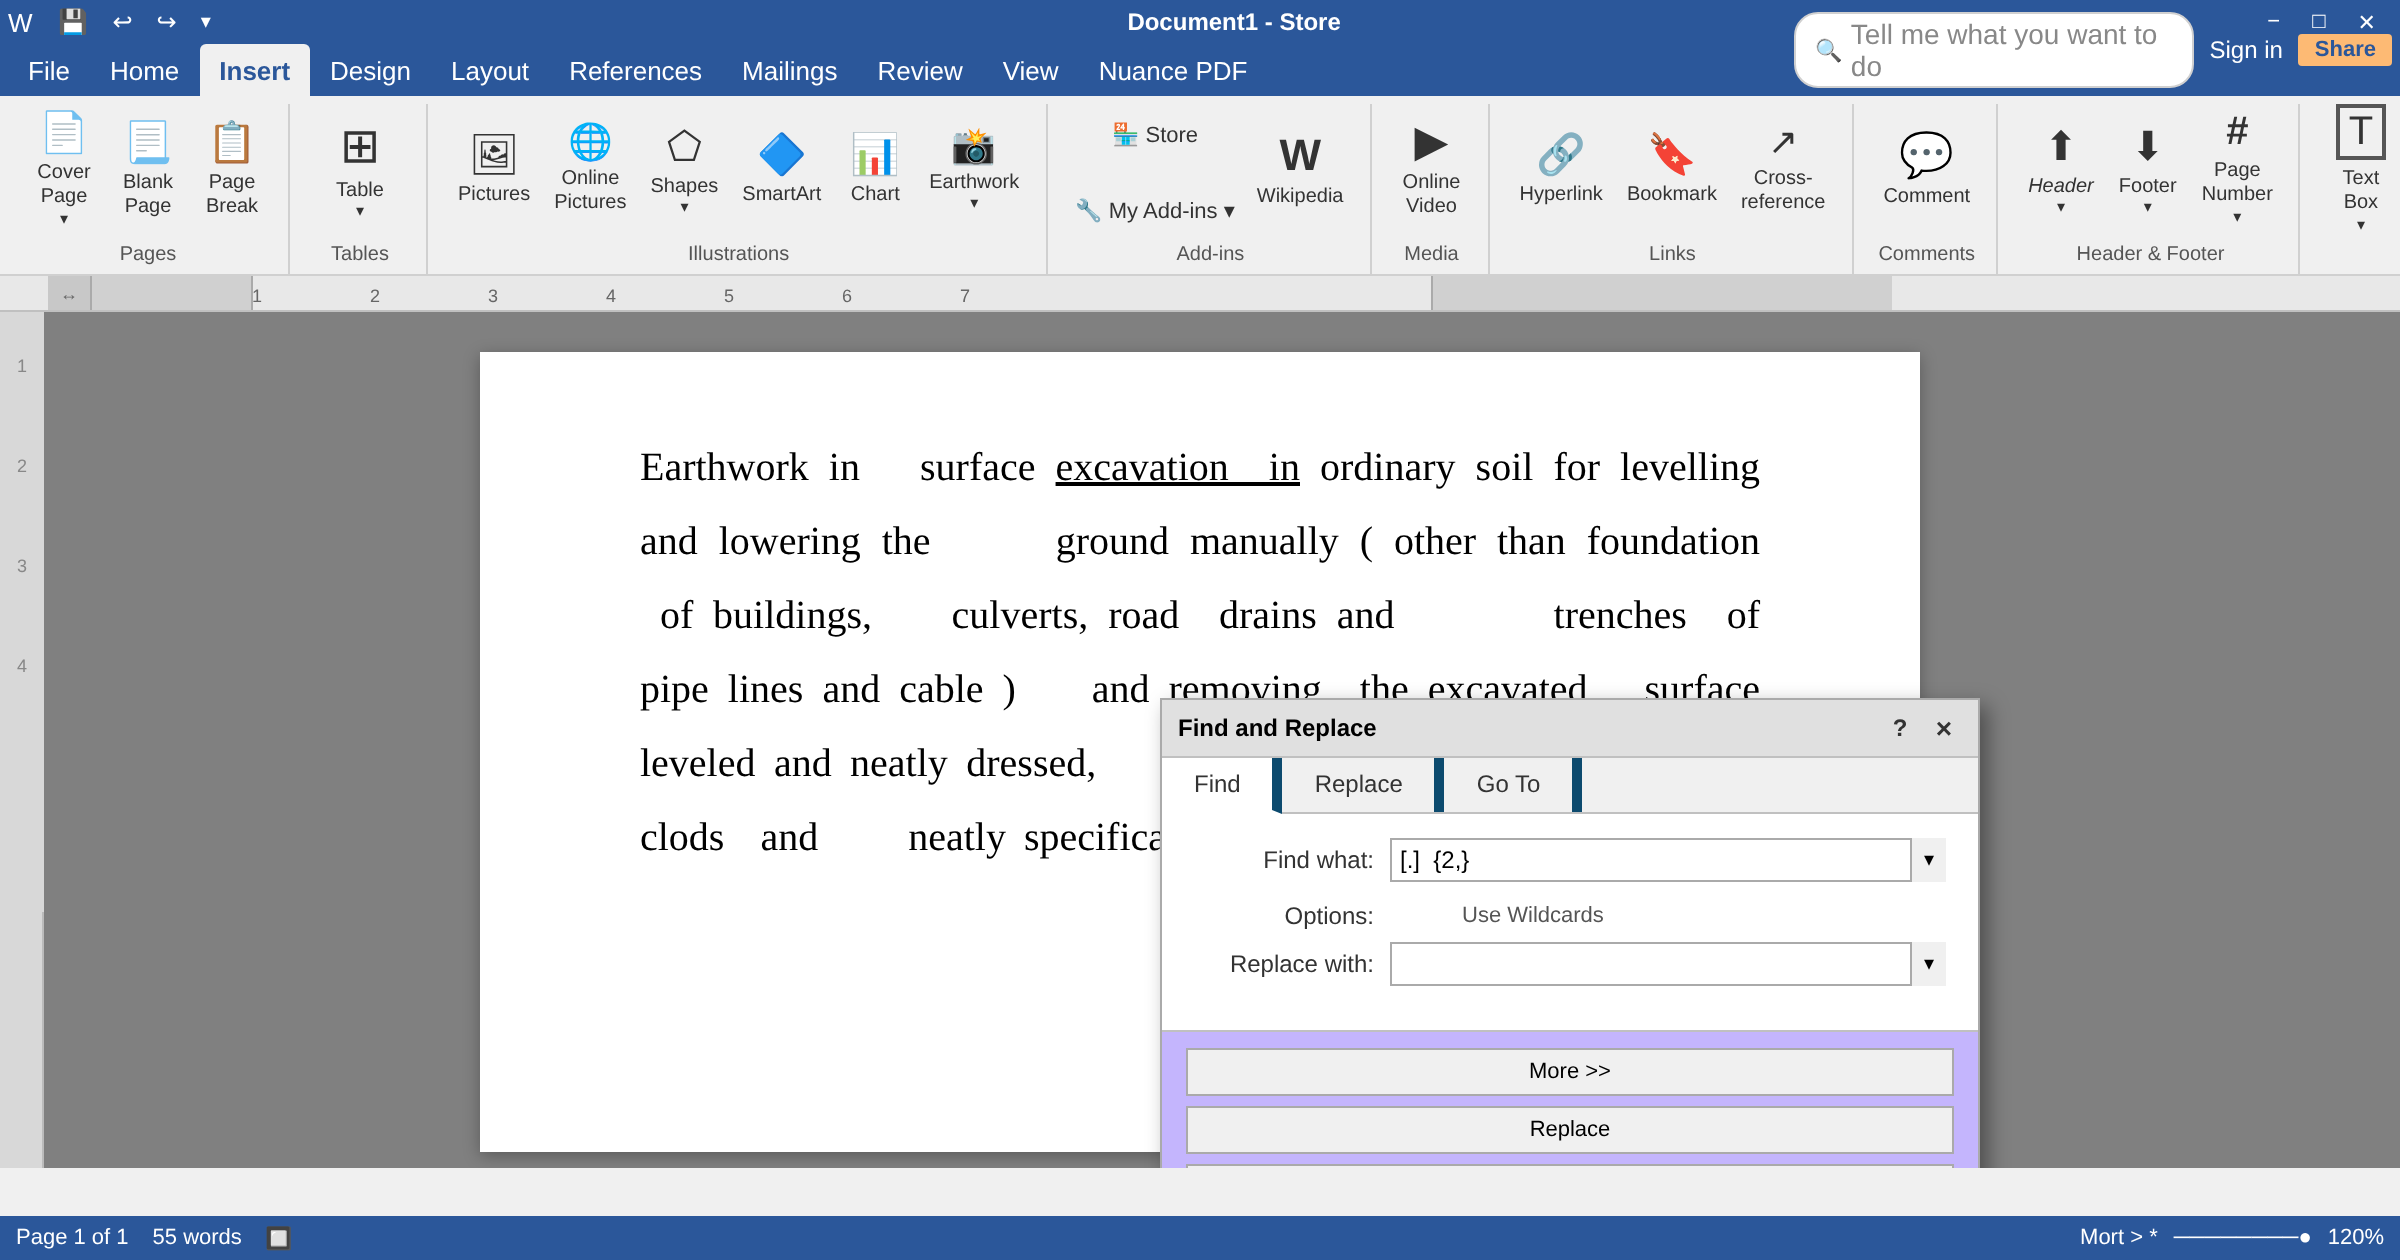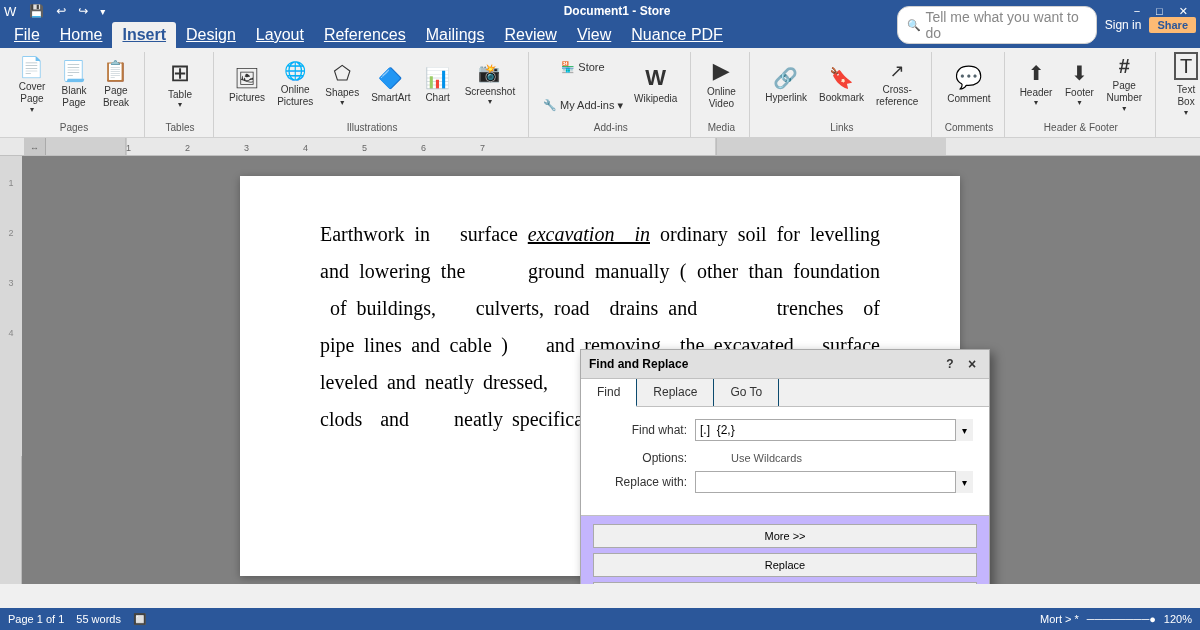"File" .ribbon-tab { font-size: 16px -> 13px; text-decoration: underline -> none }
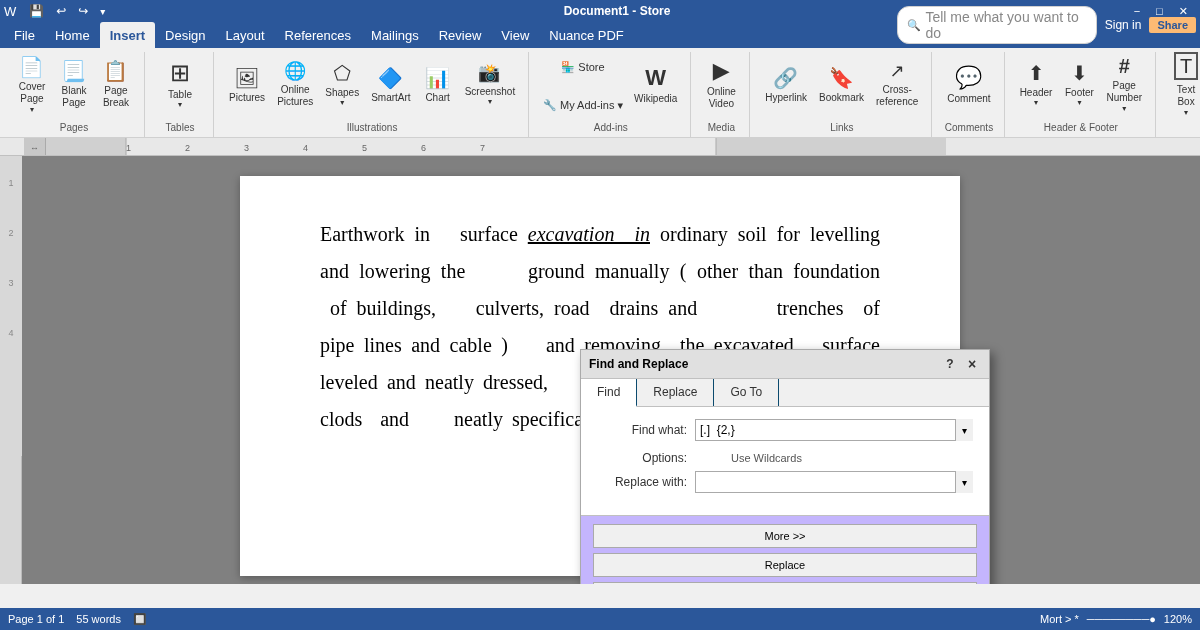"Screenshot" span { text: Screenshot -> Earthwork }
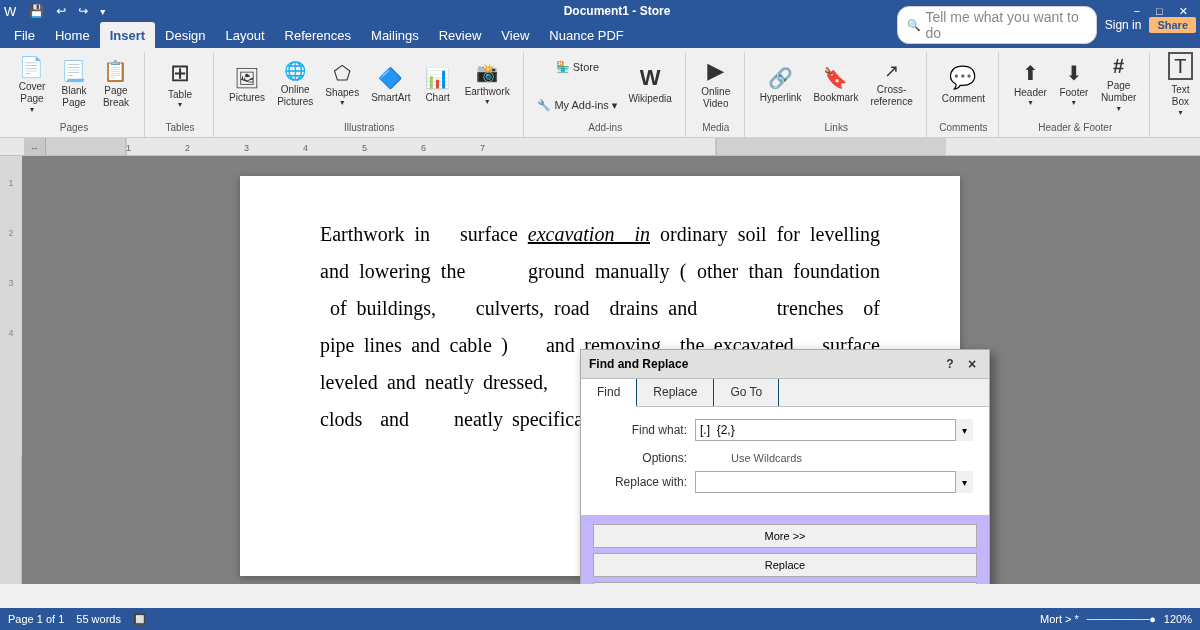"Header" span { font-style: none -> italic }
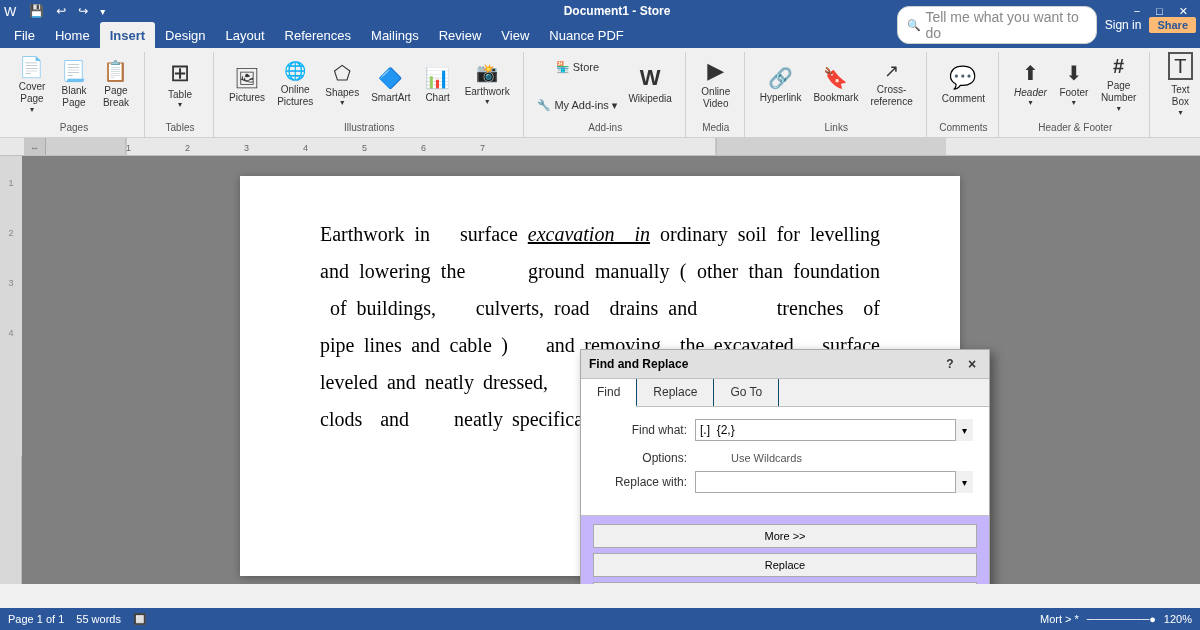"excavation in" .underline { font-style: italic -> none }
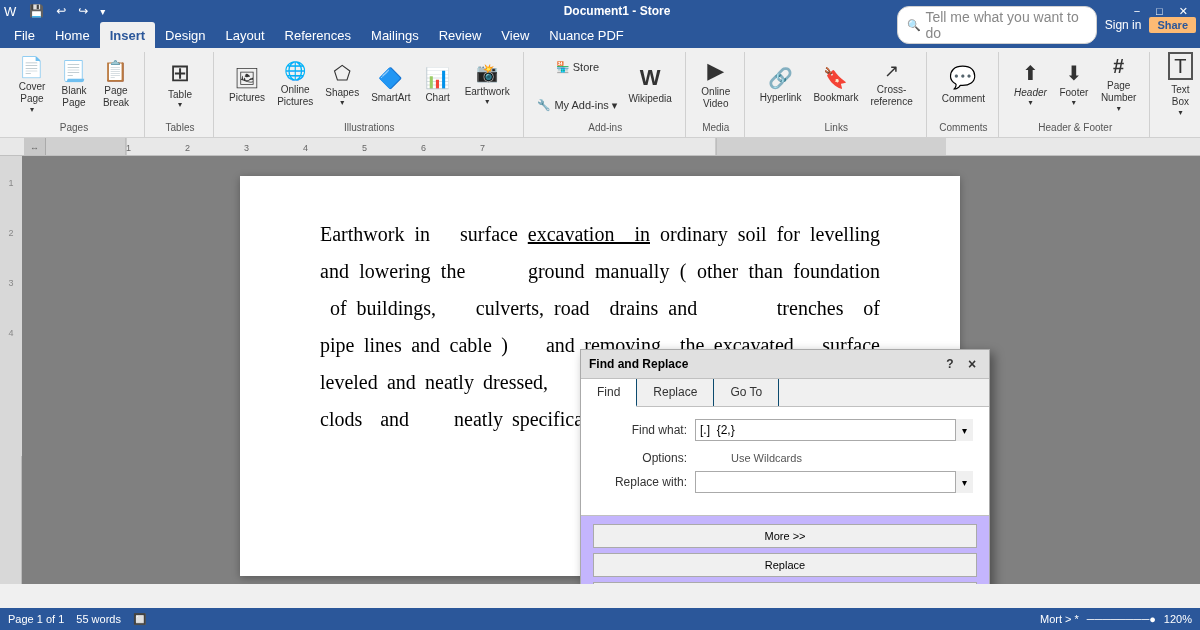"Find" .dialog-tab { border-right: 1px solid #0c4a6e -> 5px solid #0c4a6e }
